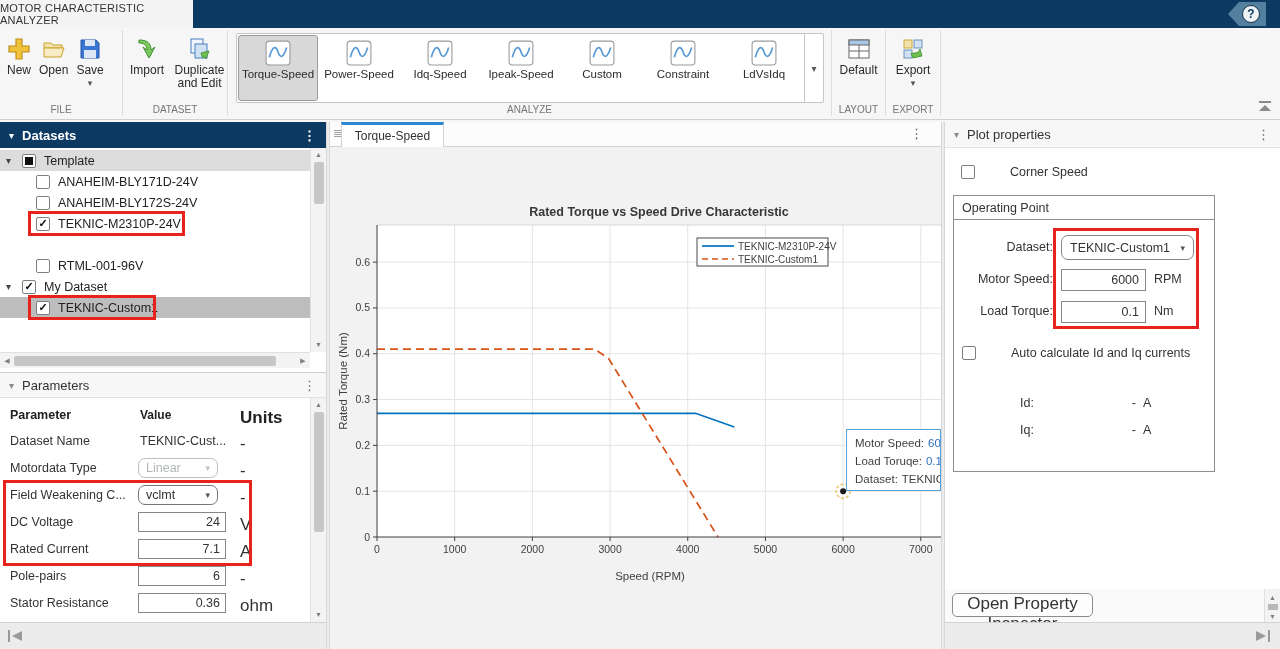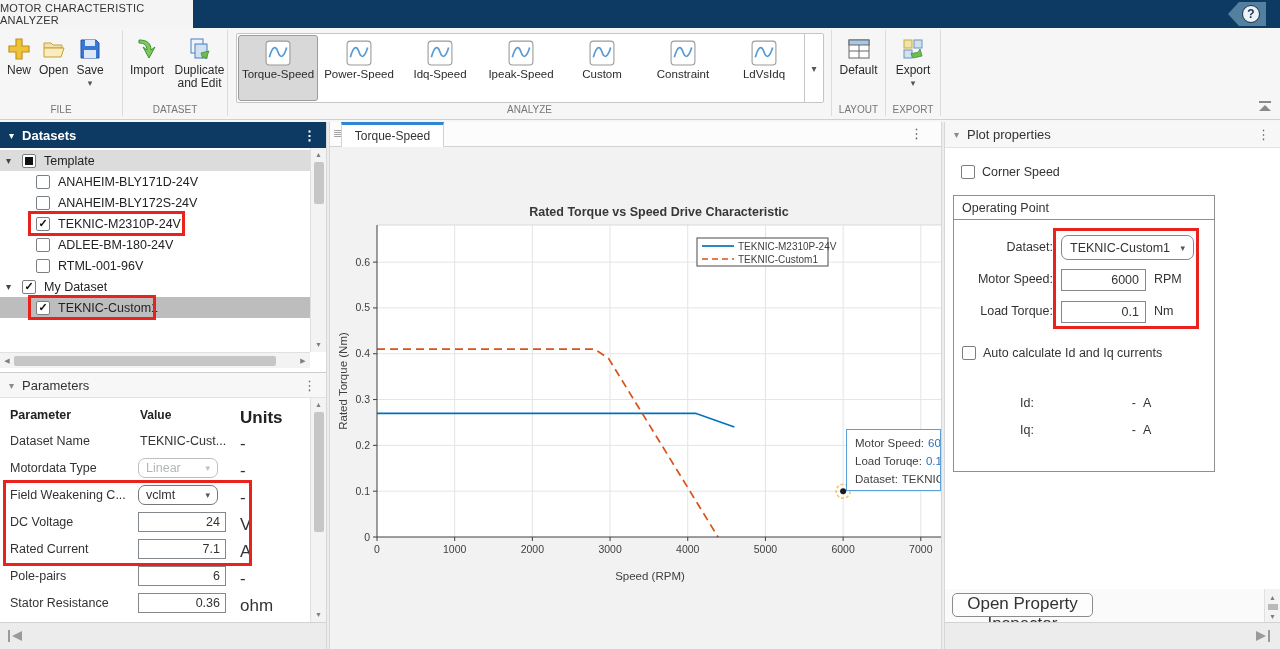"Corner Speed" .cbrow { gap: none -> 28px }
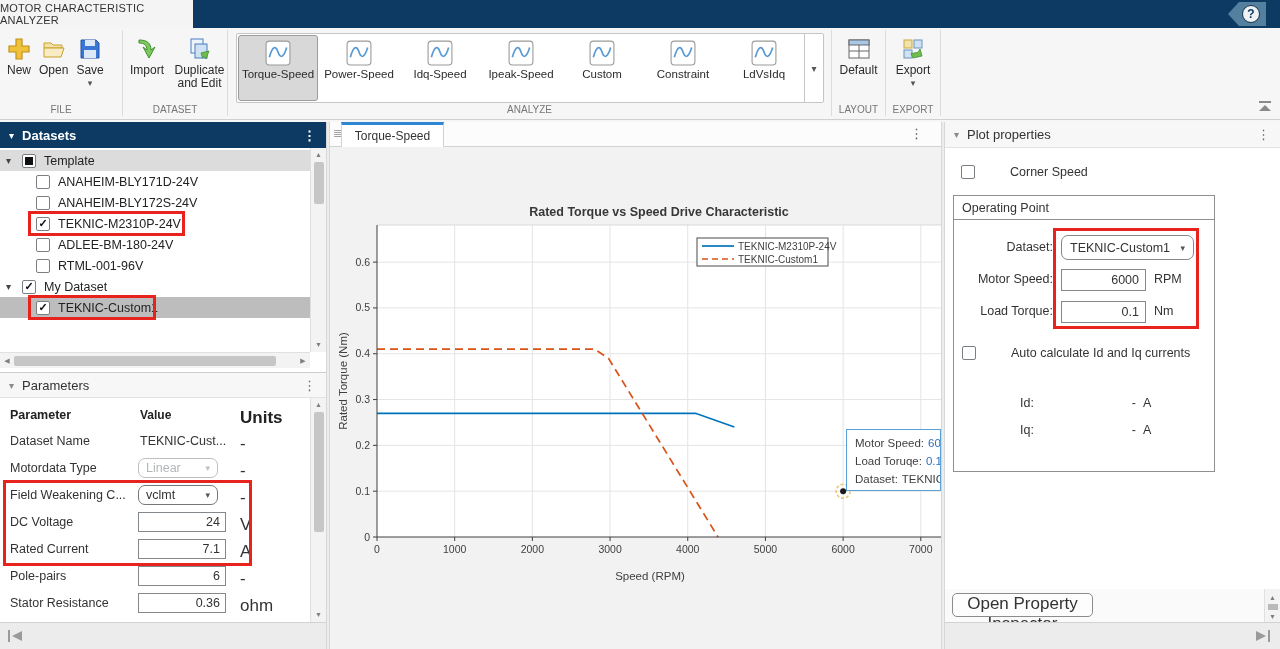"ADLEE-BM-180-24V" div.trow { html: <div> <span></span> <span>ADLEE-BM-180-24V</span> </div> -> none }
